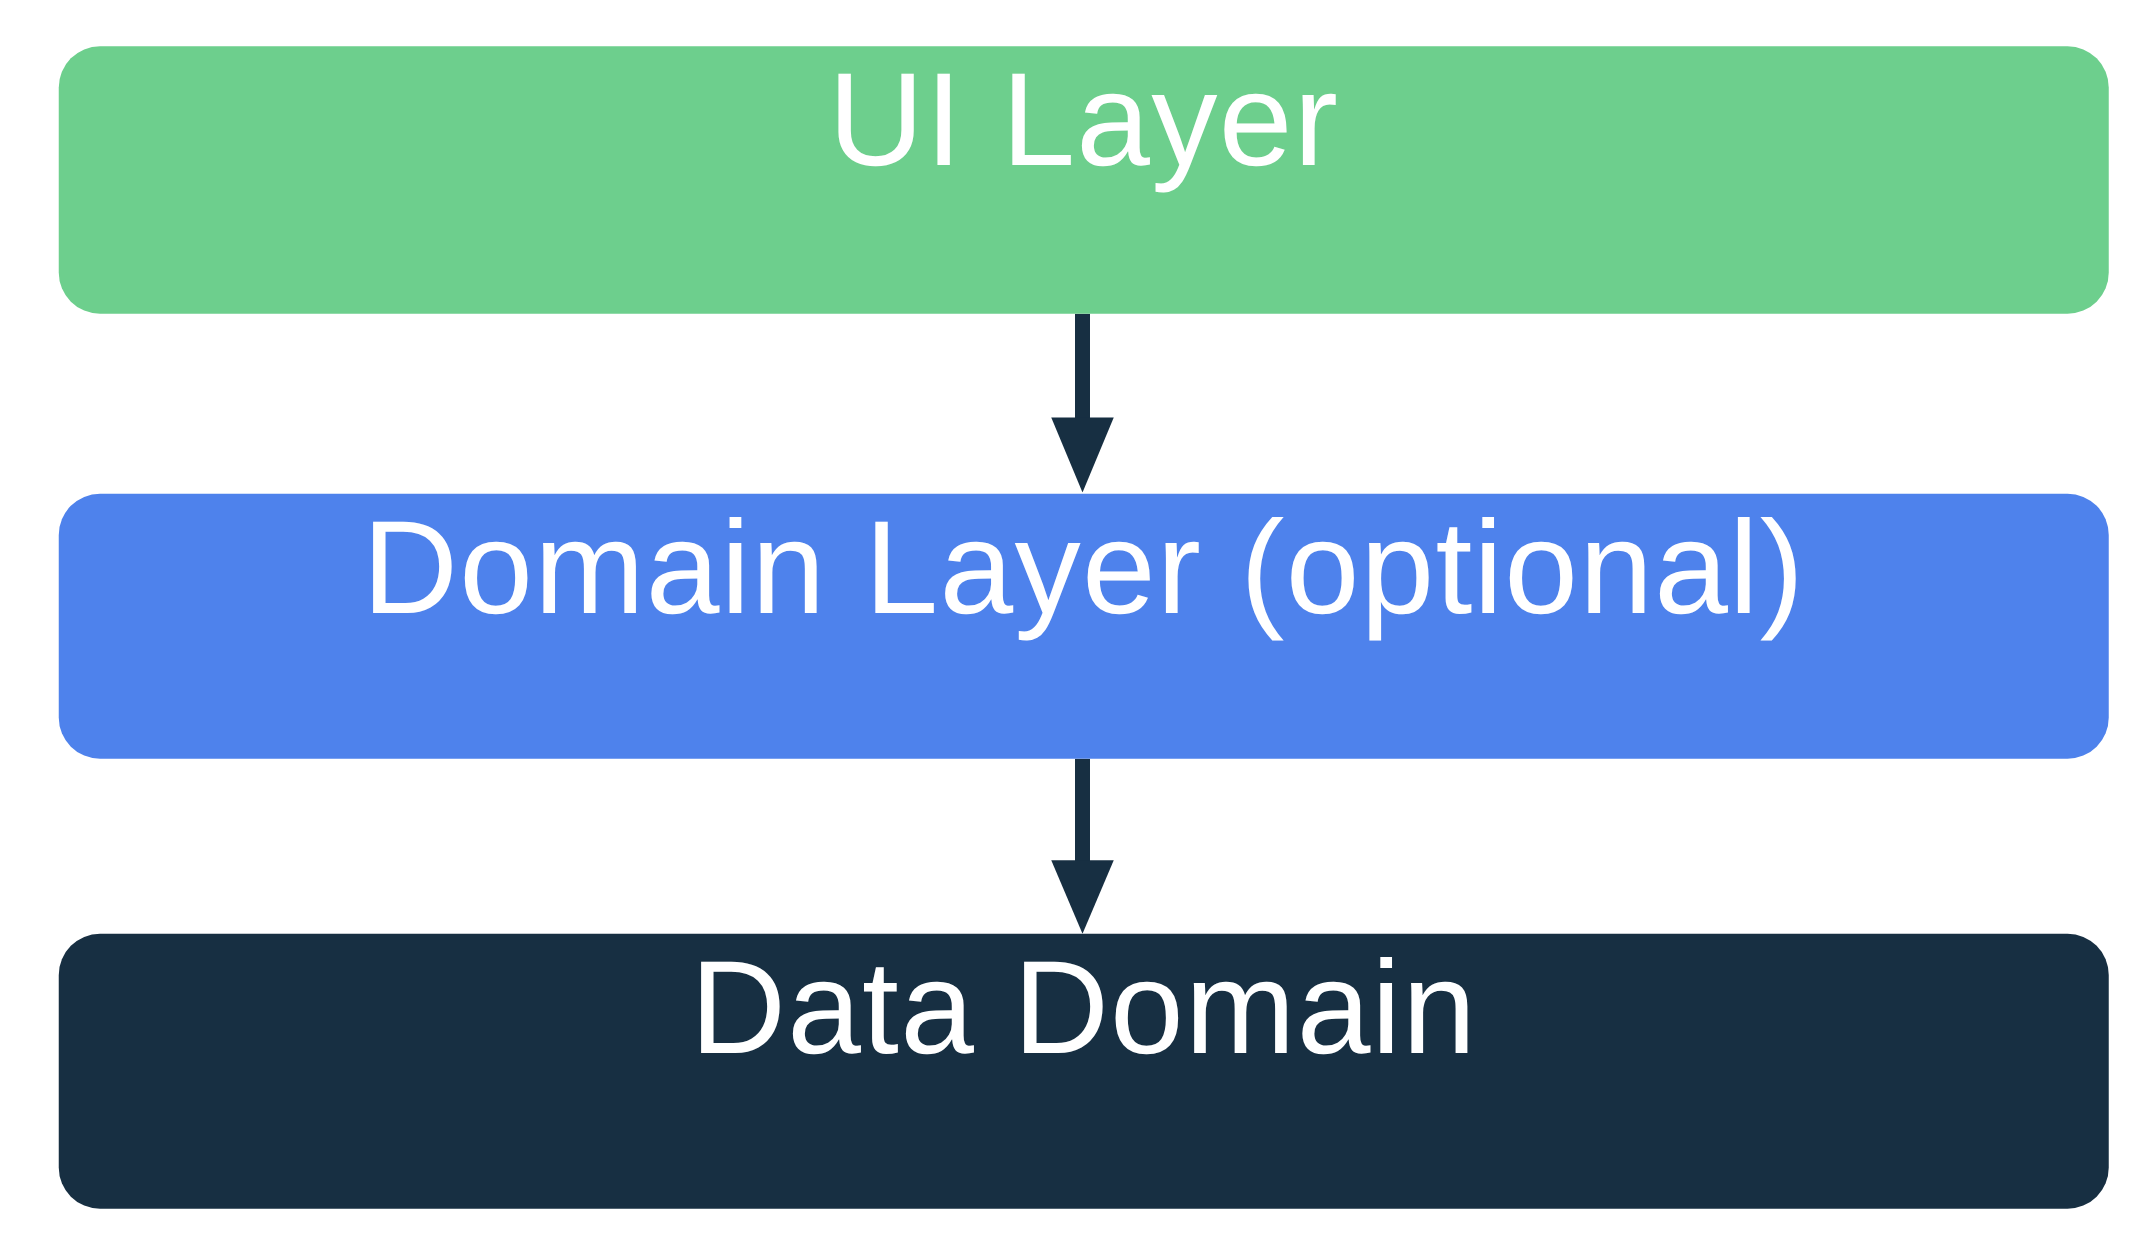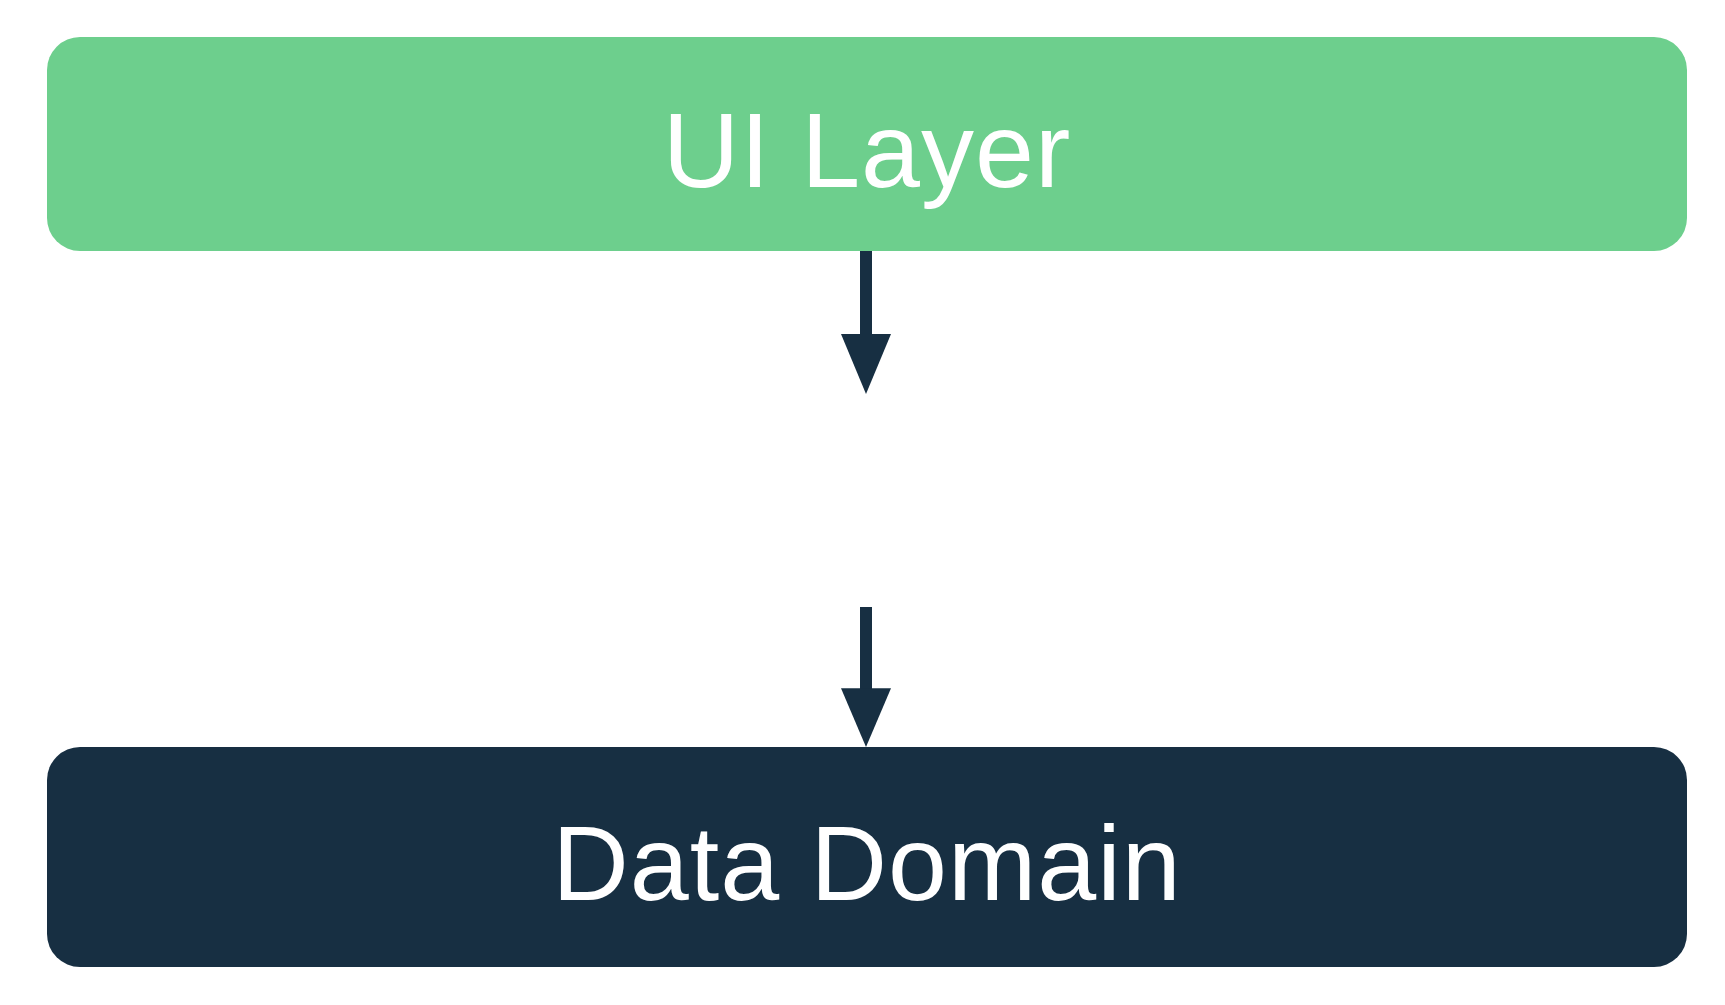"UI Layer" .layer-box { align-items: center -> flex-start }
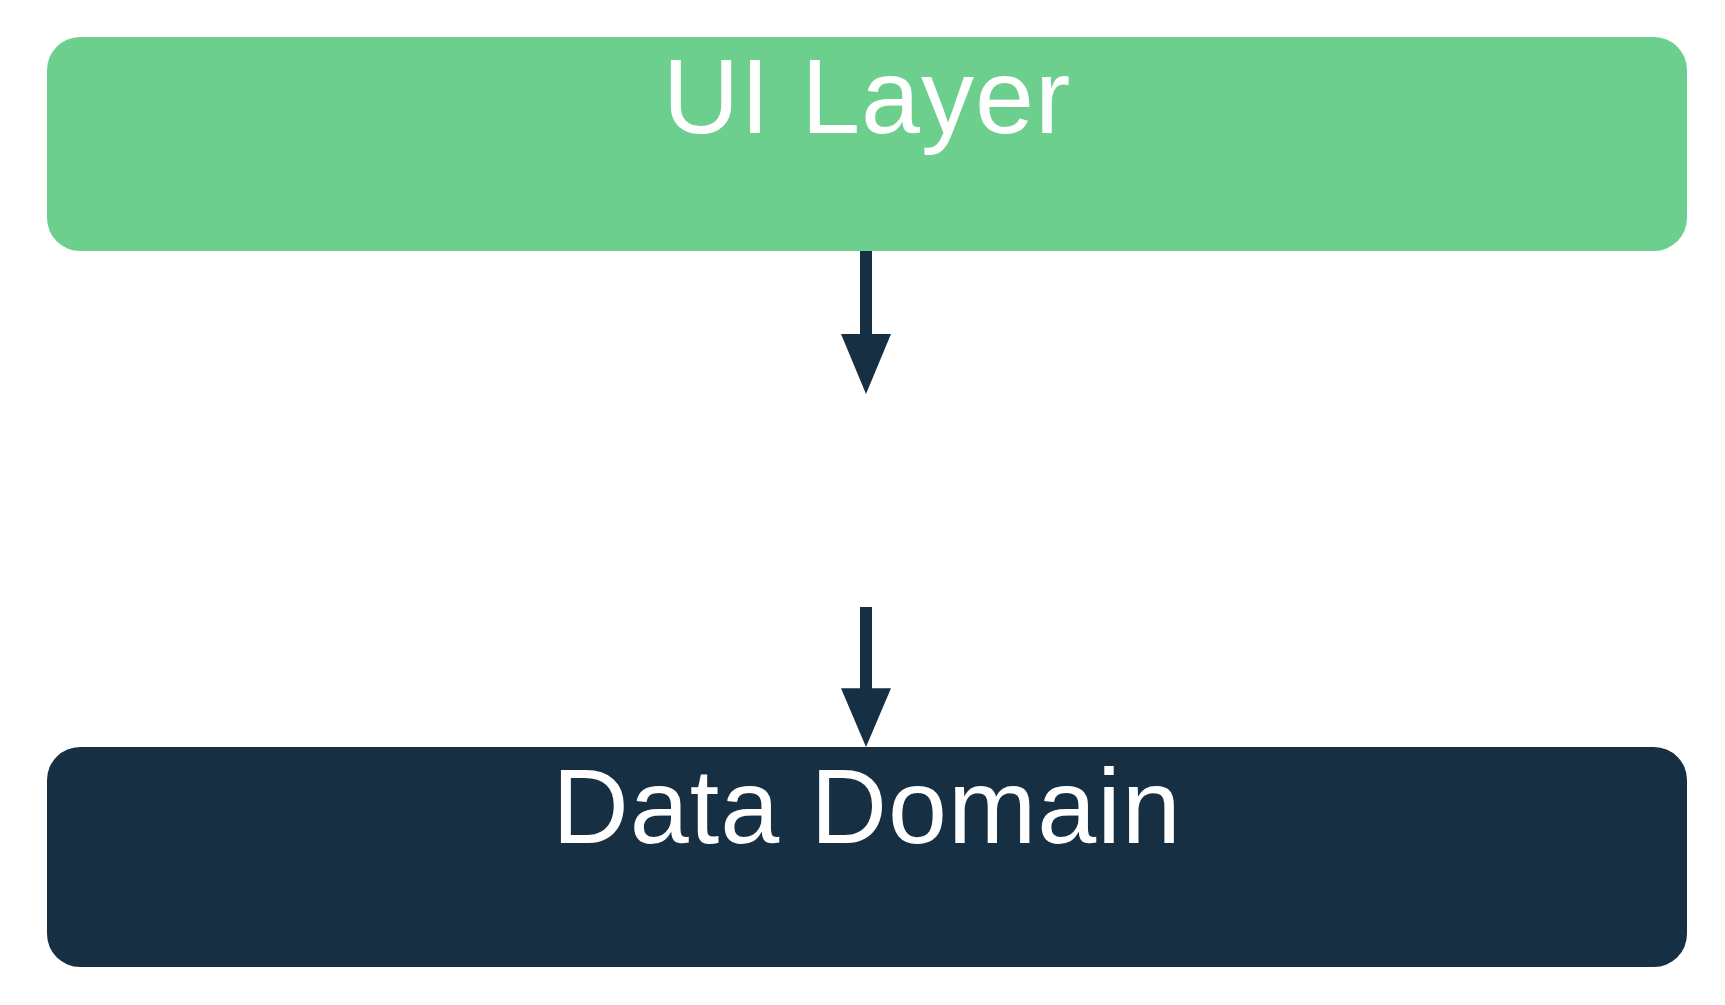"Domain Layer (optional)" div.layer-box { html: none -> <div> <span>Domain Layer (optional)</span> </div> }
